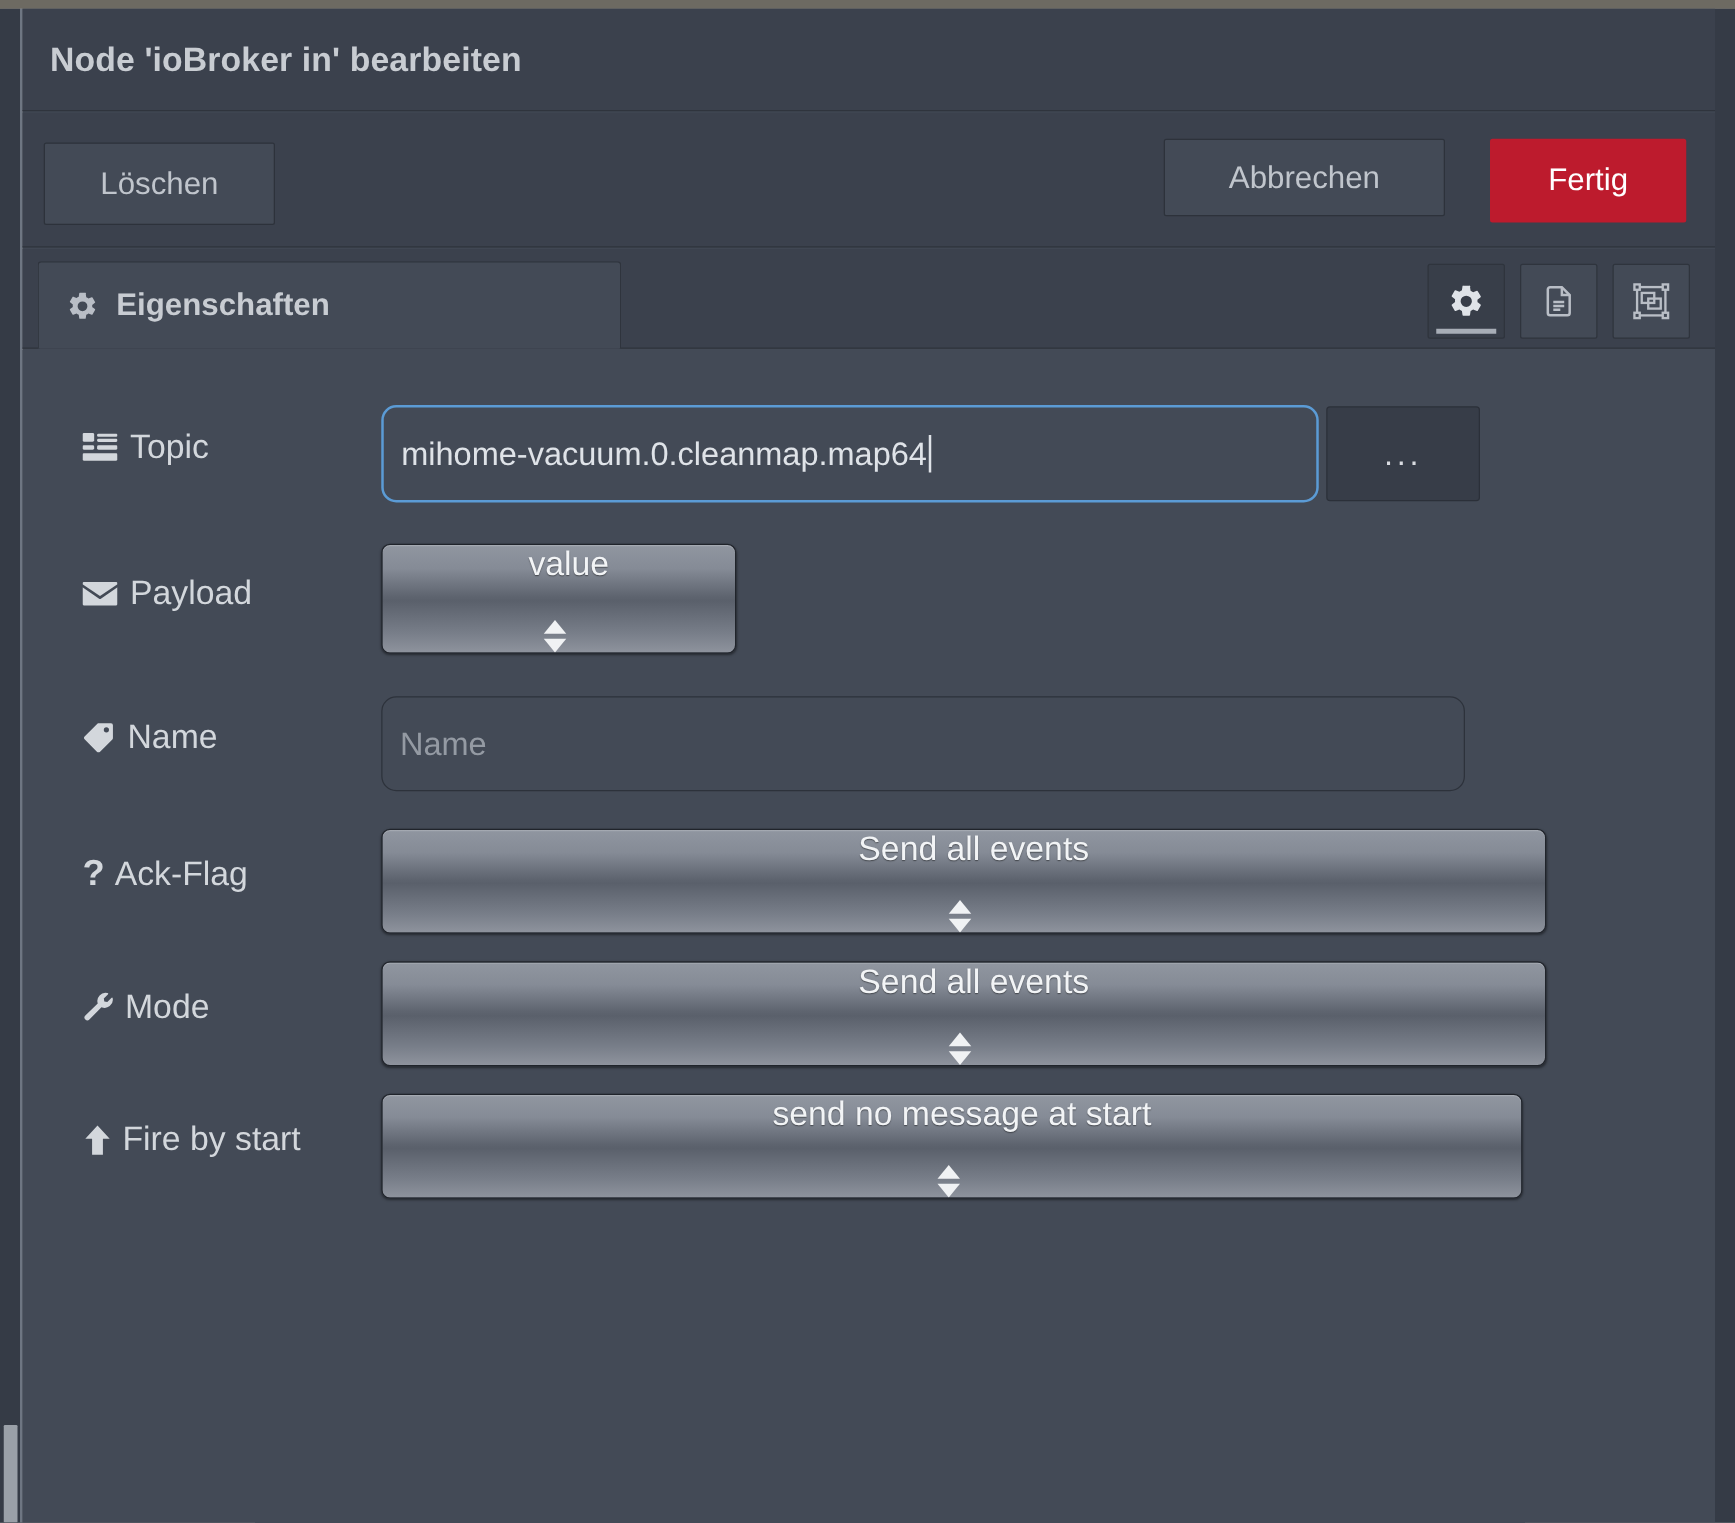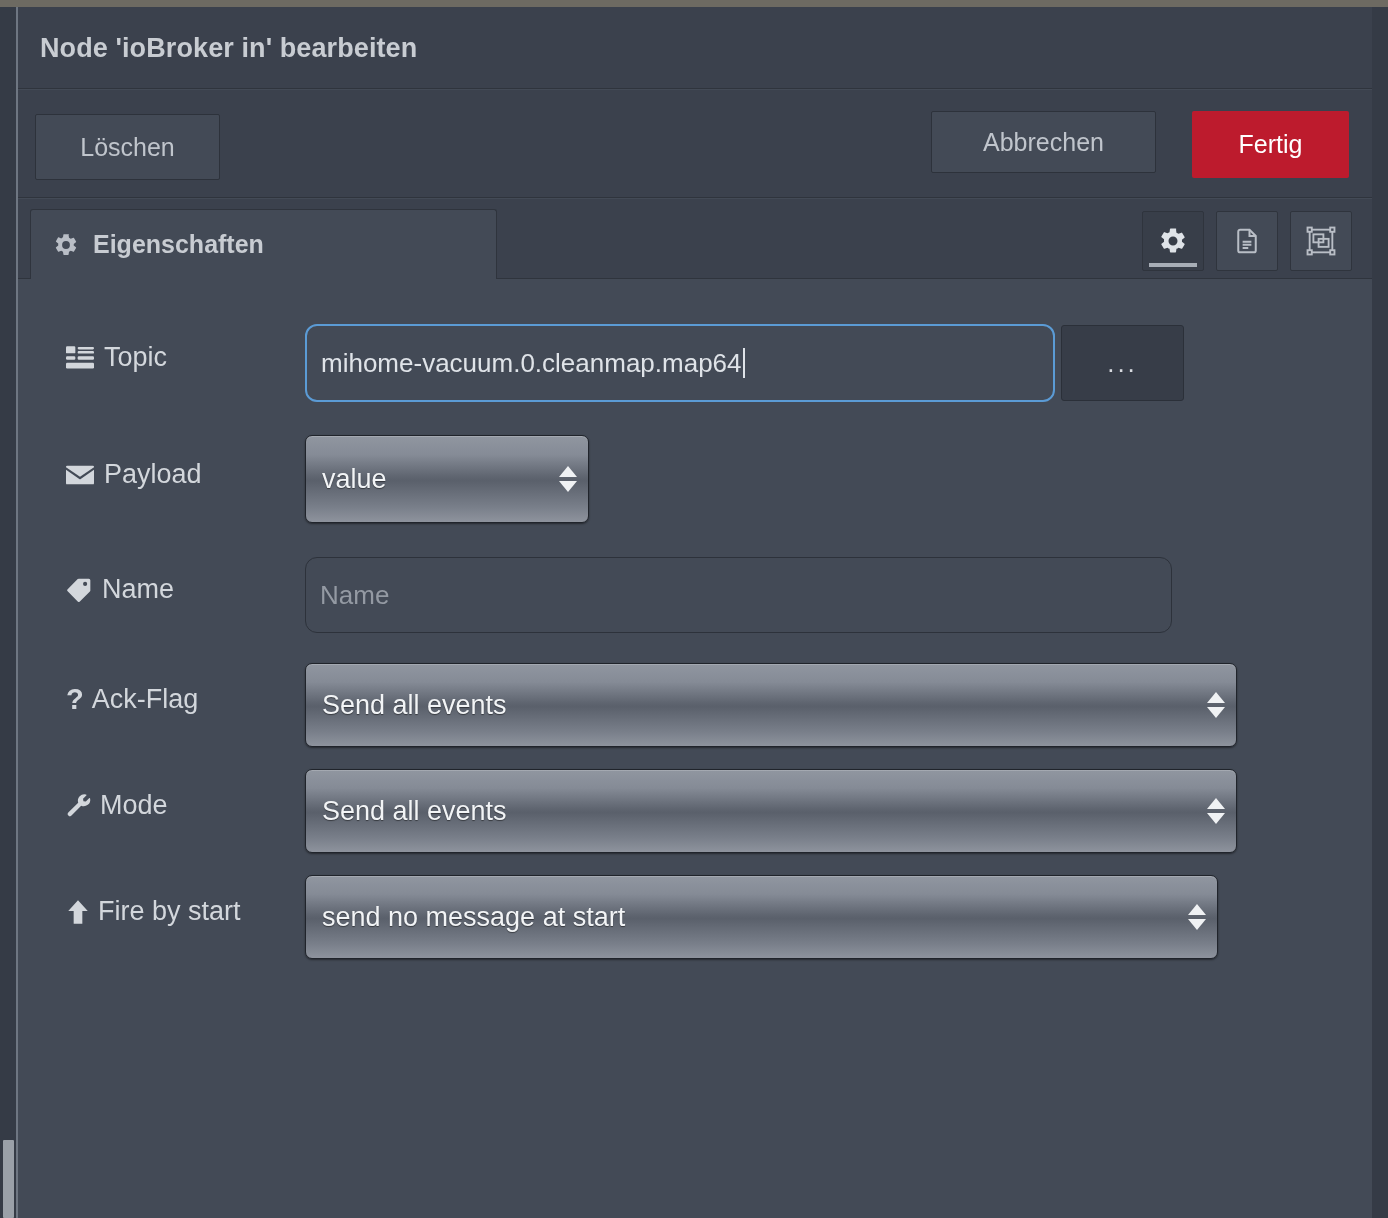"value" .sel { flex-direction: none -> column }
